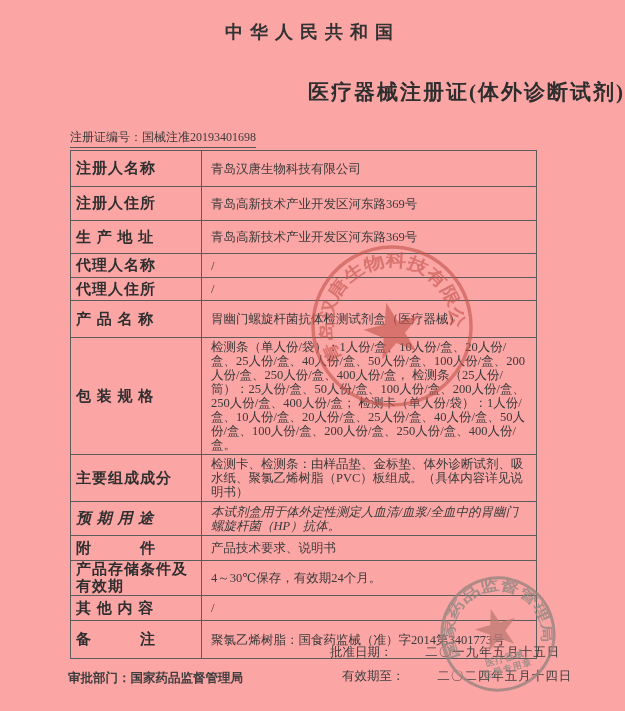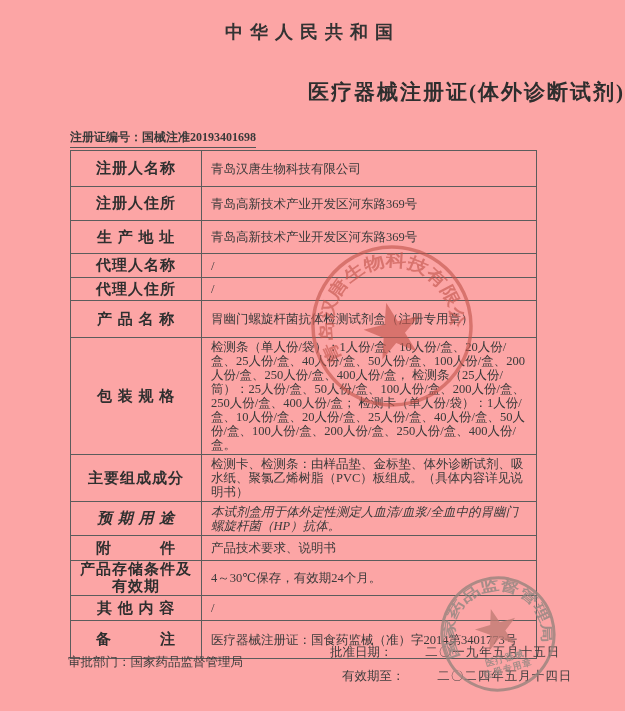"注册证编号：国械注准20193401698" .regline { font-weight: bold -> normal }
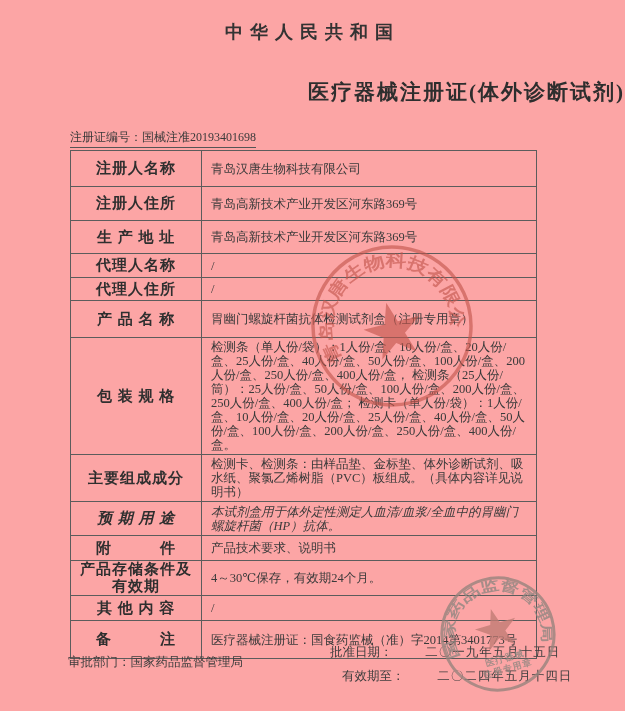"注册人名称" table.cert th { text-align: center -> left }
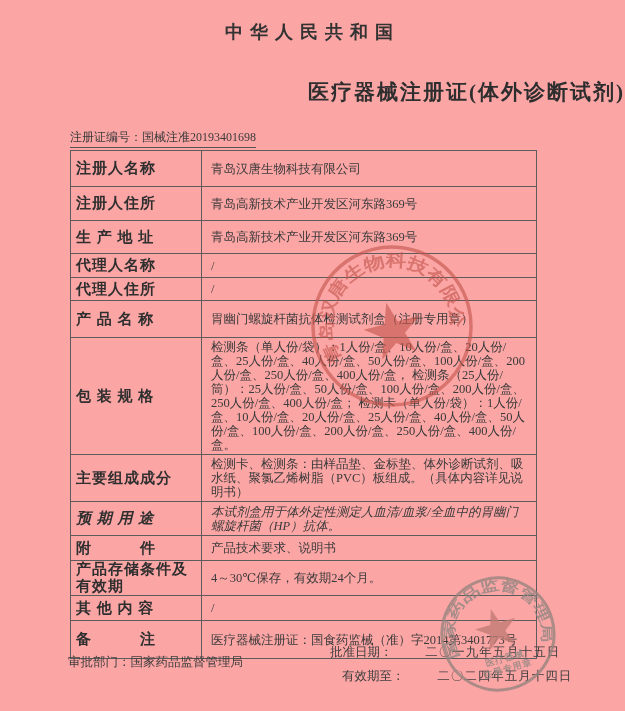"胃幽门螺旋杆菌抗体检测试剂盒（注册专用章）" td { text: 注册专用章 -> 医疗器械 }
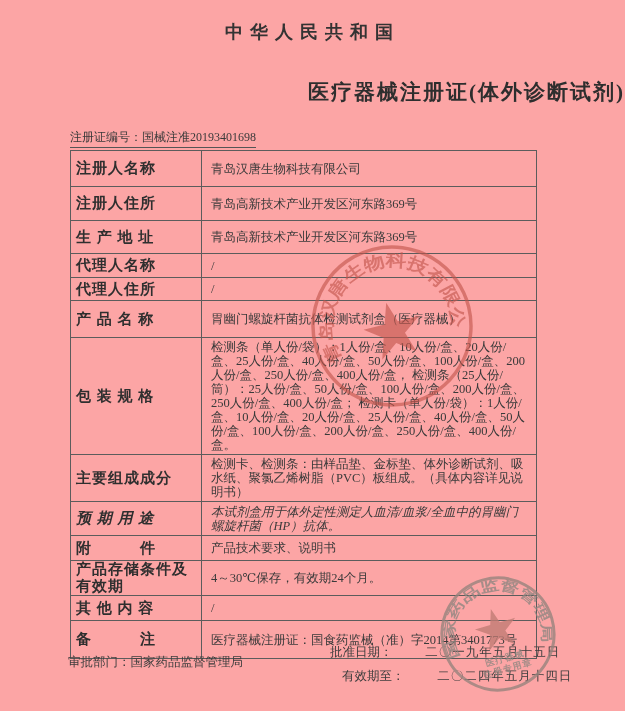"医疗器械注册证：国食药监械（准）字2014第3401773号" td { text: 医疗器械注册证 -> 聚氯乙烯树脂 }
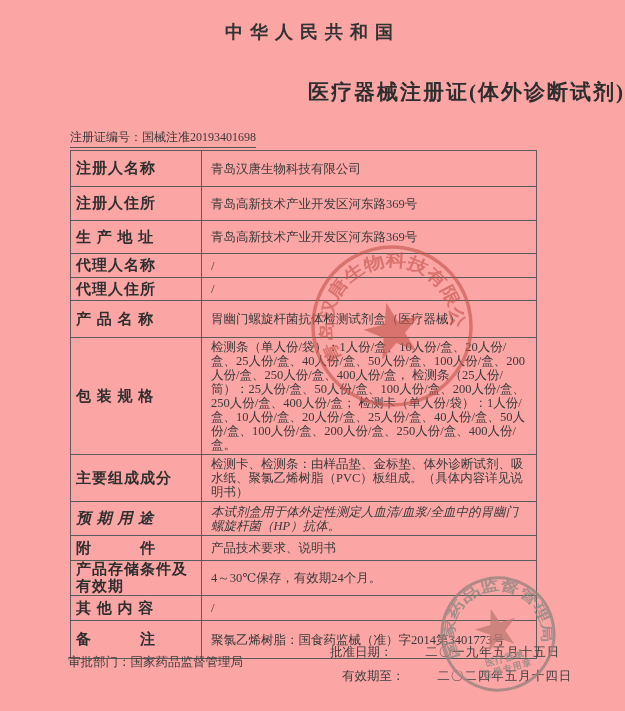"审批部门：国家药品监督管理局" .foot-dept { font-weight: none -> bold; top: 654px -> 670px }
